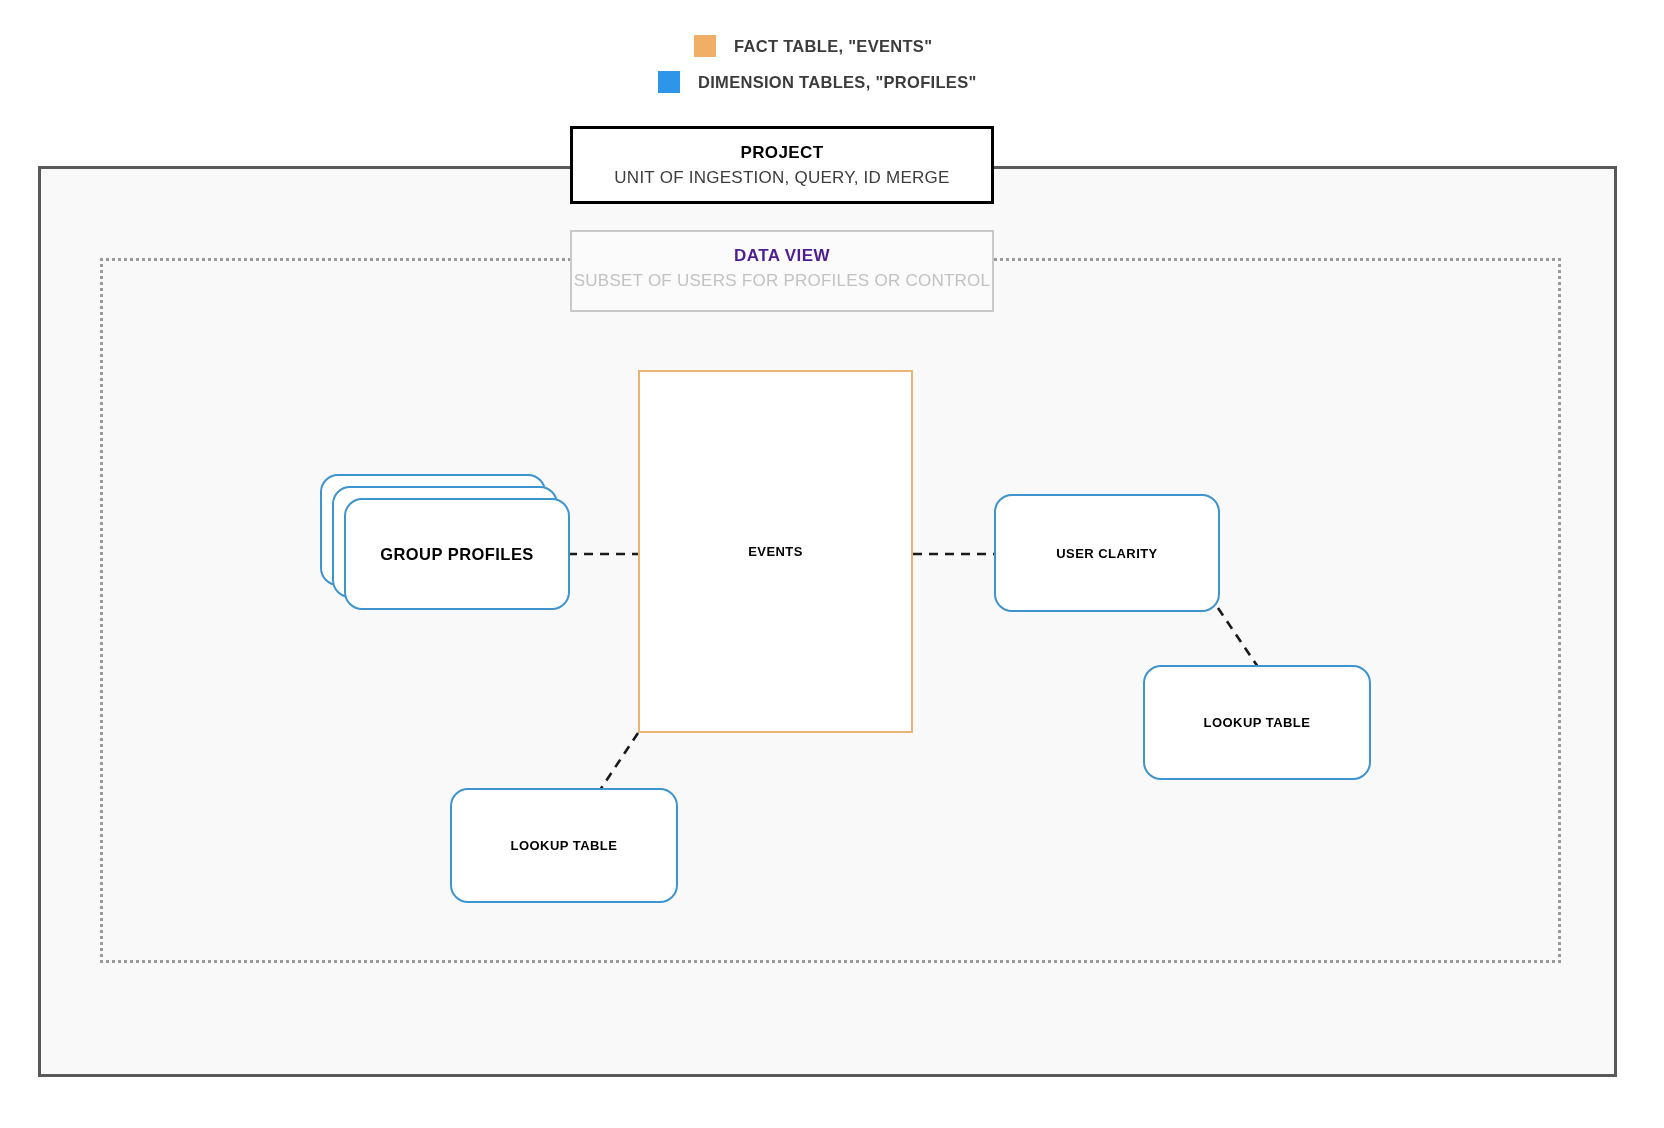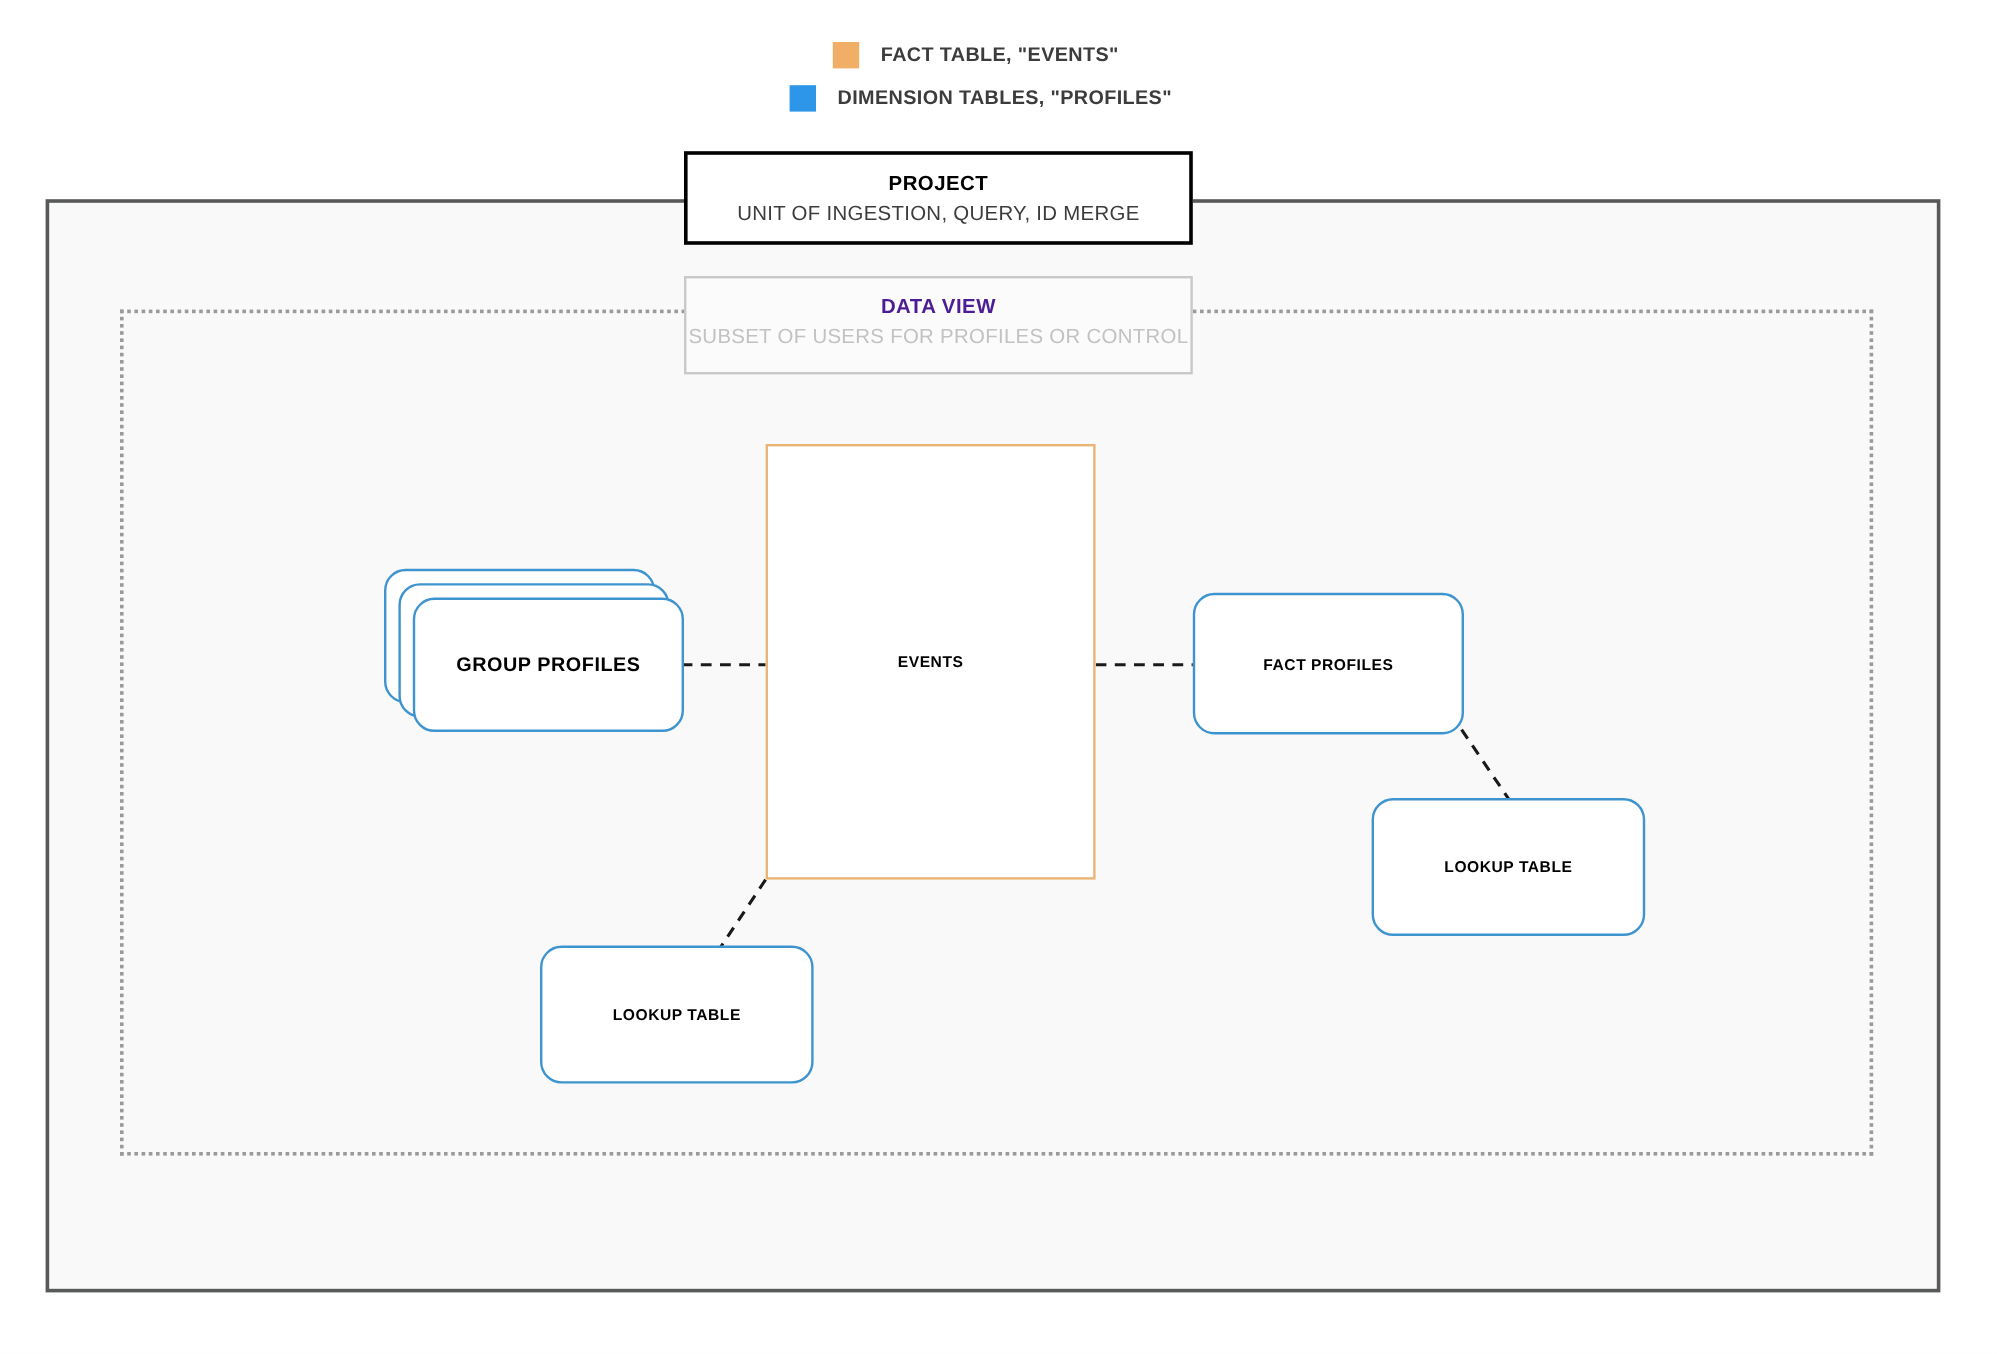"FACT PROFILES" span.entity-label { text: FACT PROFILES -> USER CLARITY }
